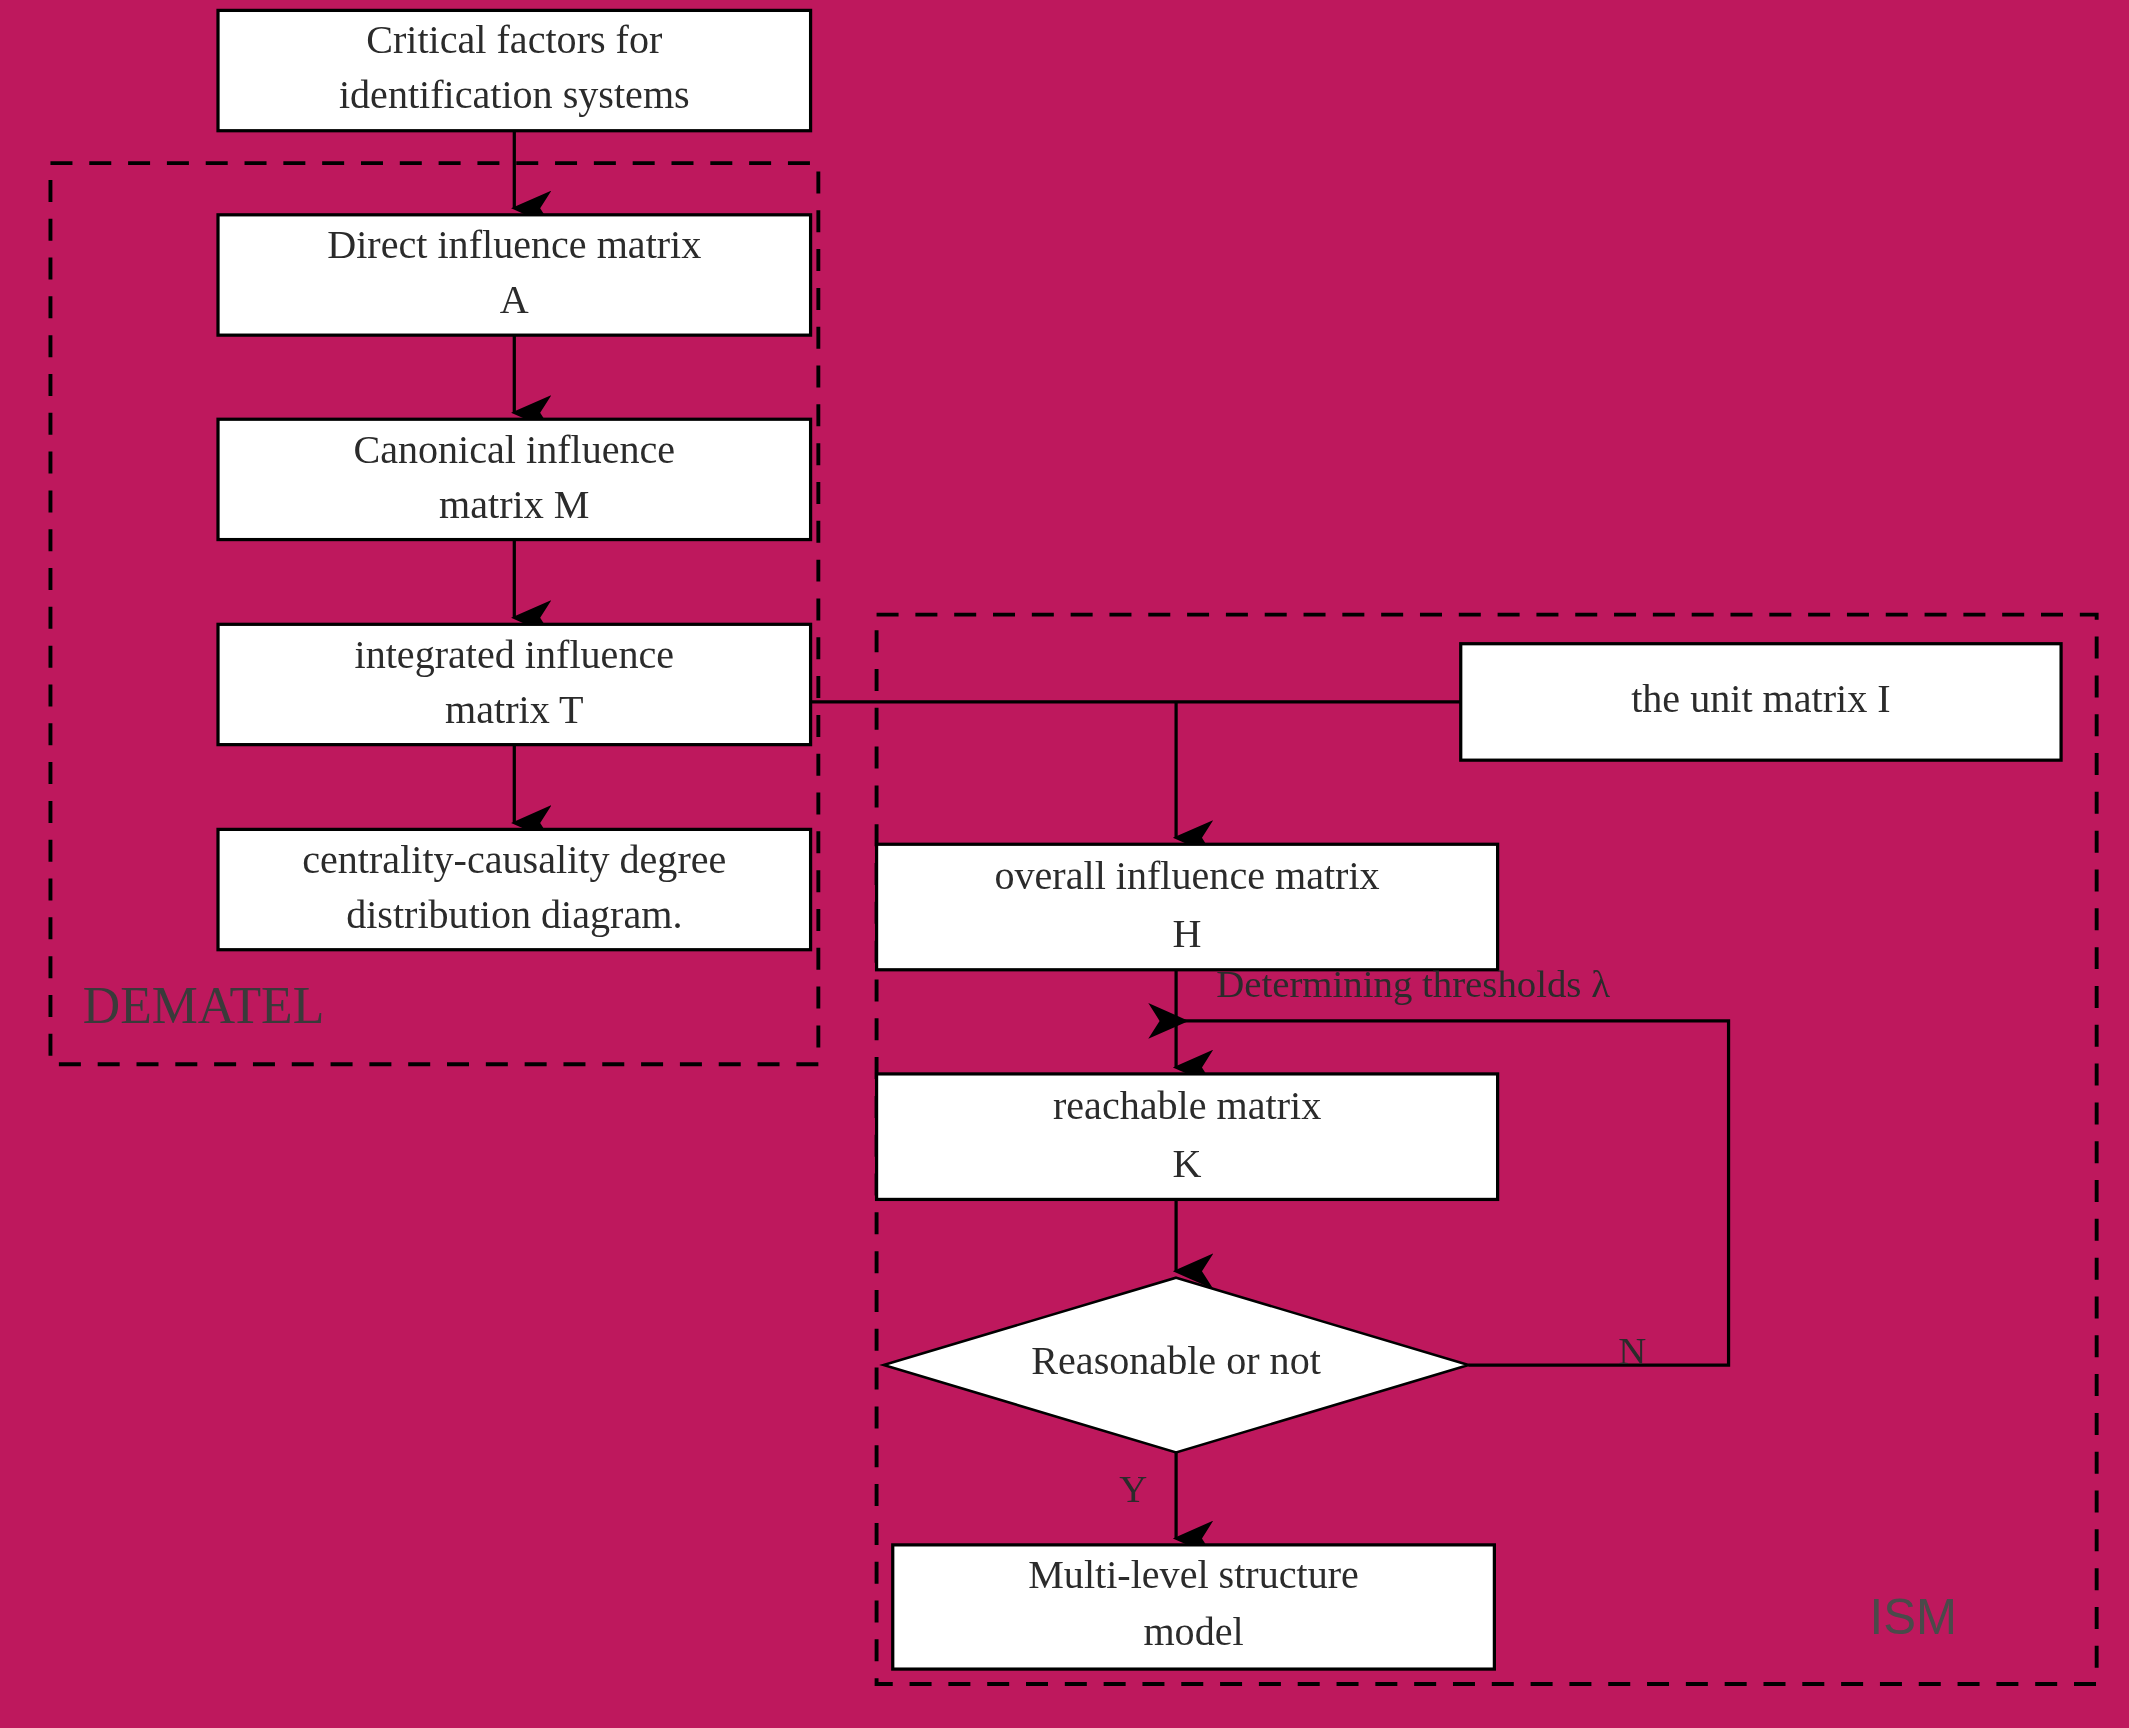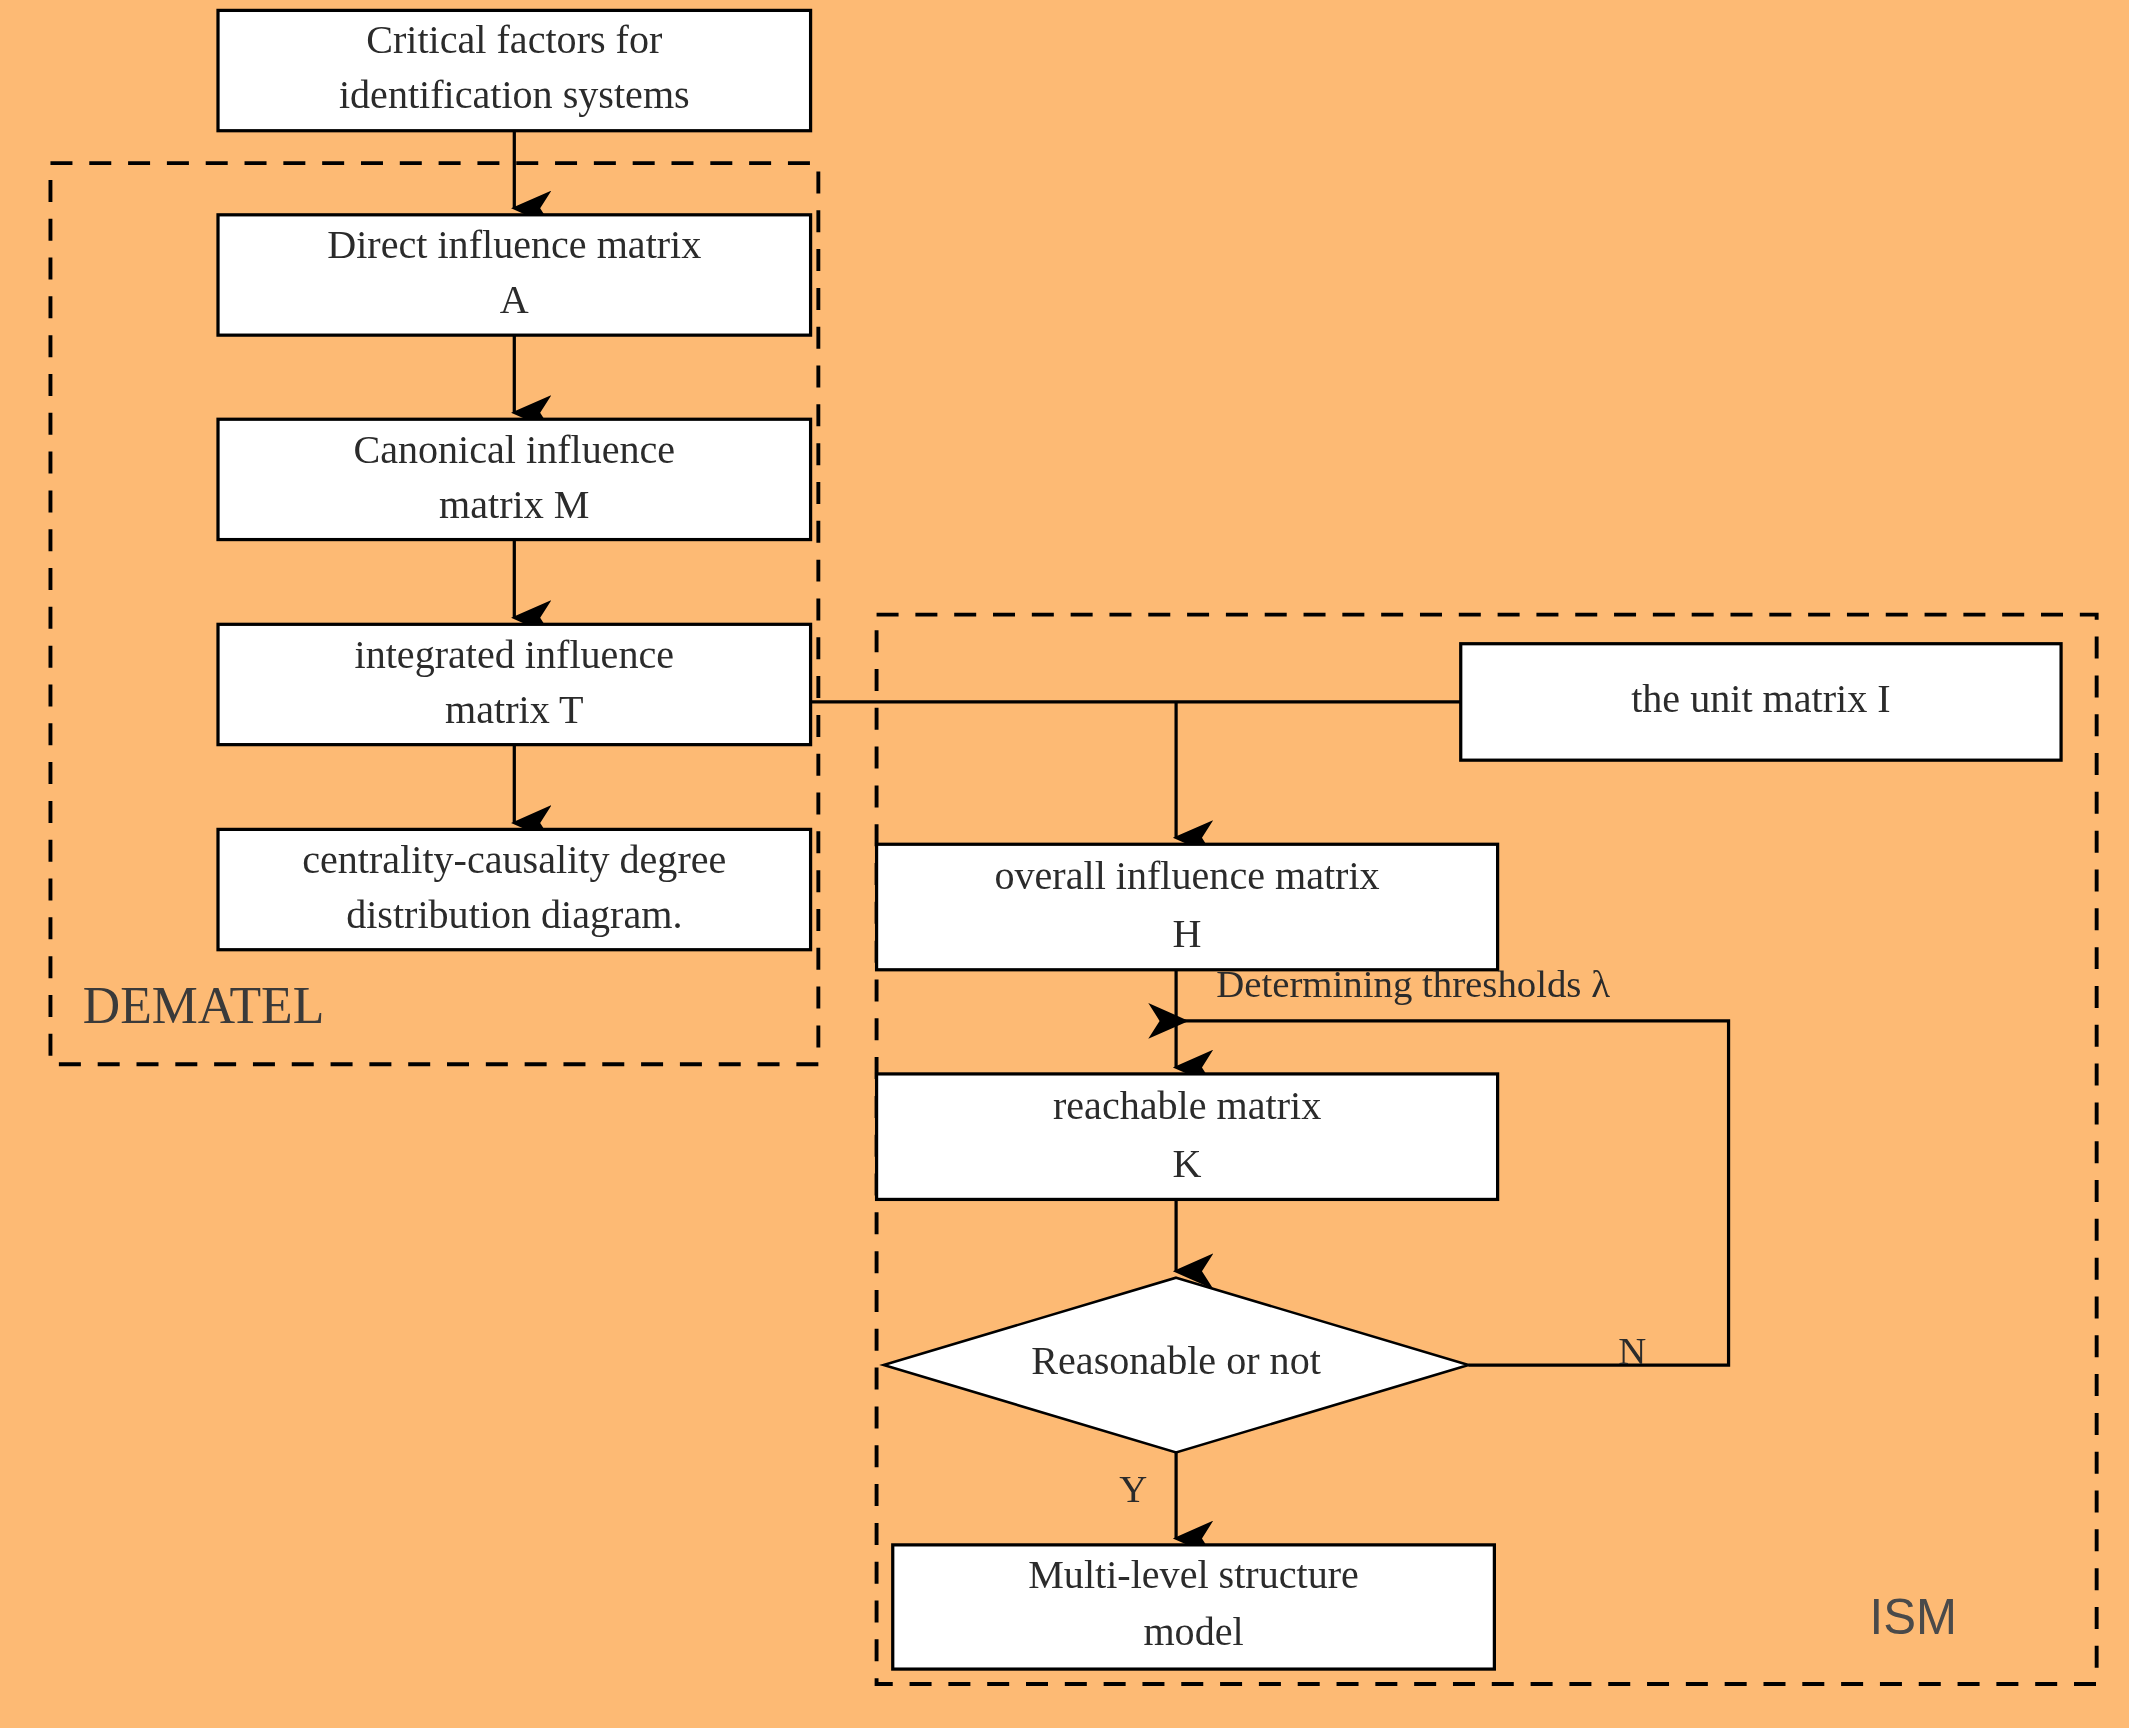"Critical factors for" #canvas-wrap { background: #fdba74 -> #be185d }
